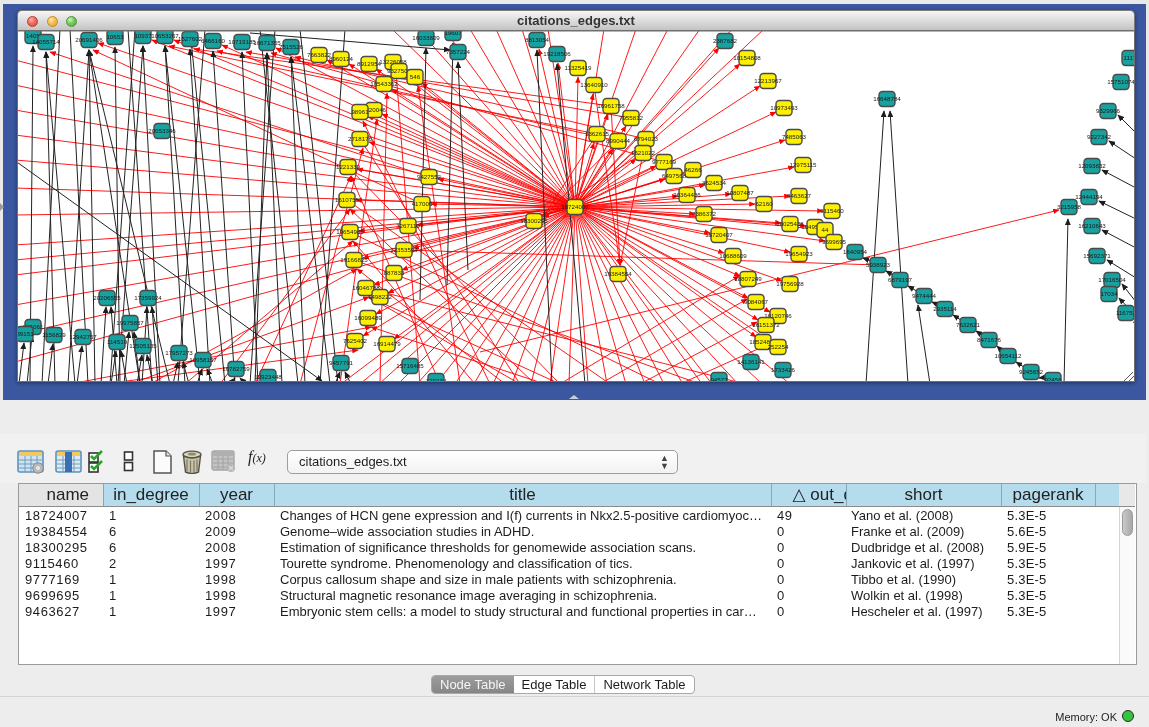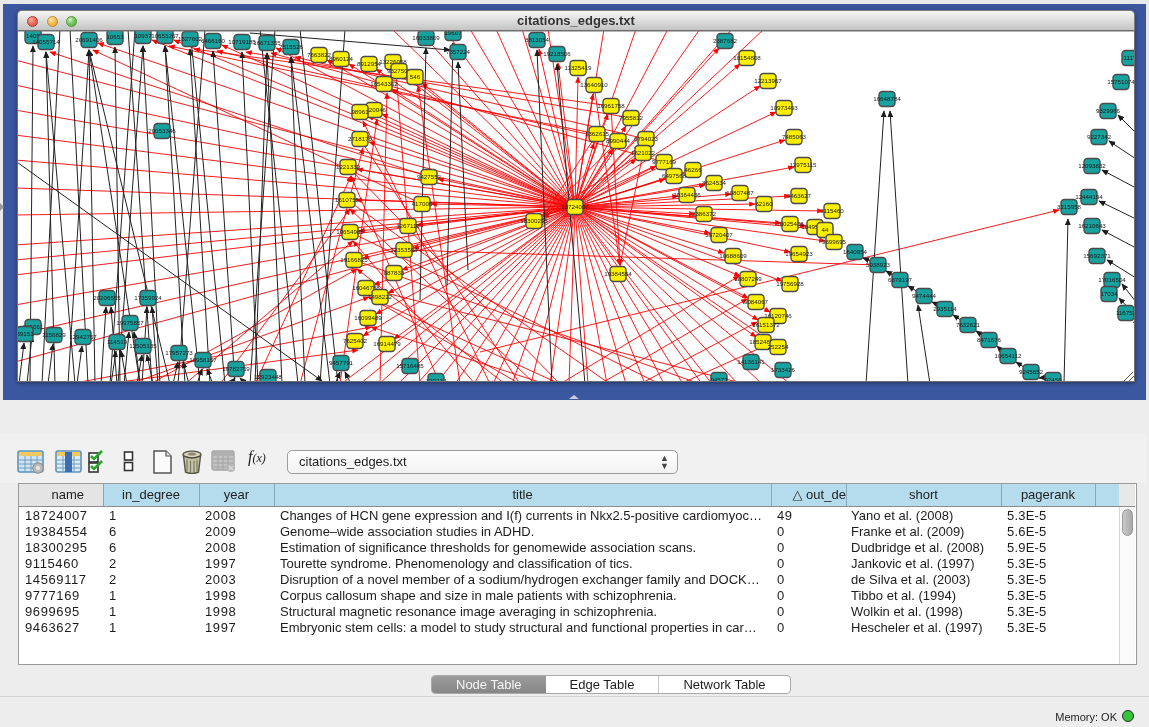"name" th { font-size: 13px -> 17px }
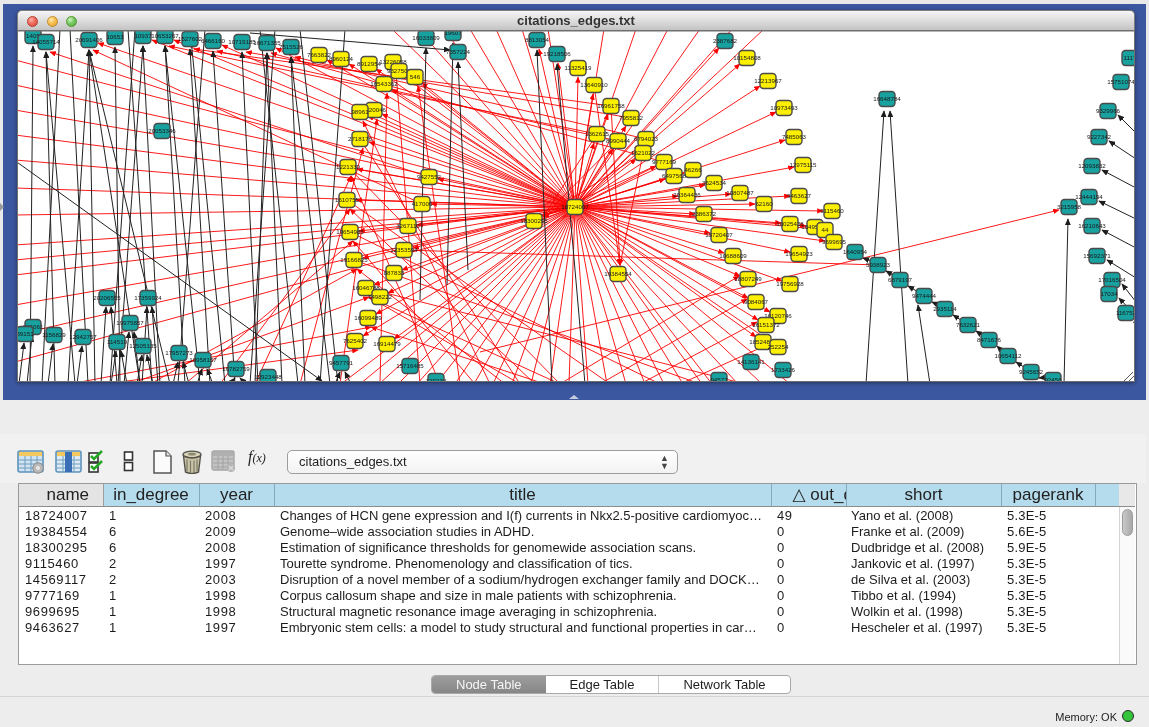"14569117" tr { html: <tr> <td>14569117</td> <td>2</td> <td>2003</td> <td>Disruption of a novel member of a sodium/hydrogen exchanger family and DOCK…</td> <td>0</td> <td>de Silva et al. (2003)</td> <td>5.3E-5</td> <td></td> </tr> -> none }
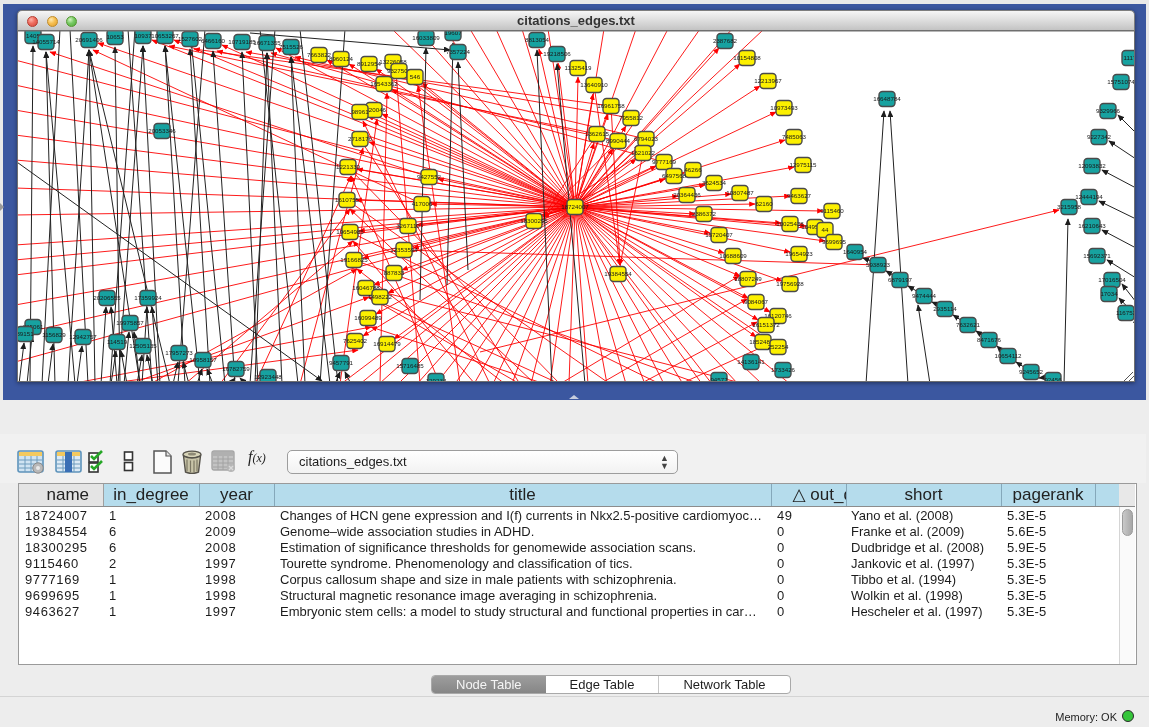"Tibbo et al. (1994)" td.c6 { text: 1994 -> 1990 }
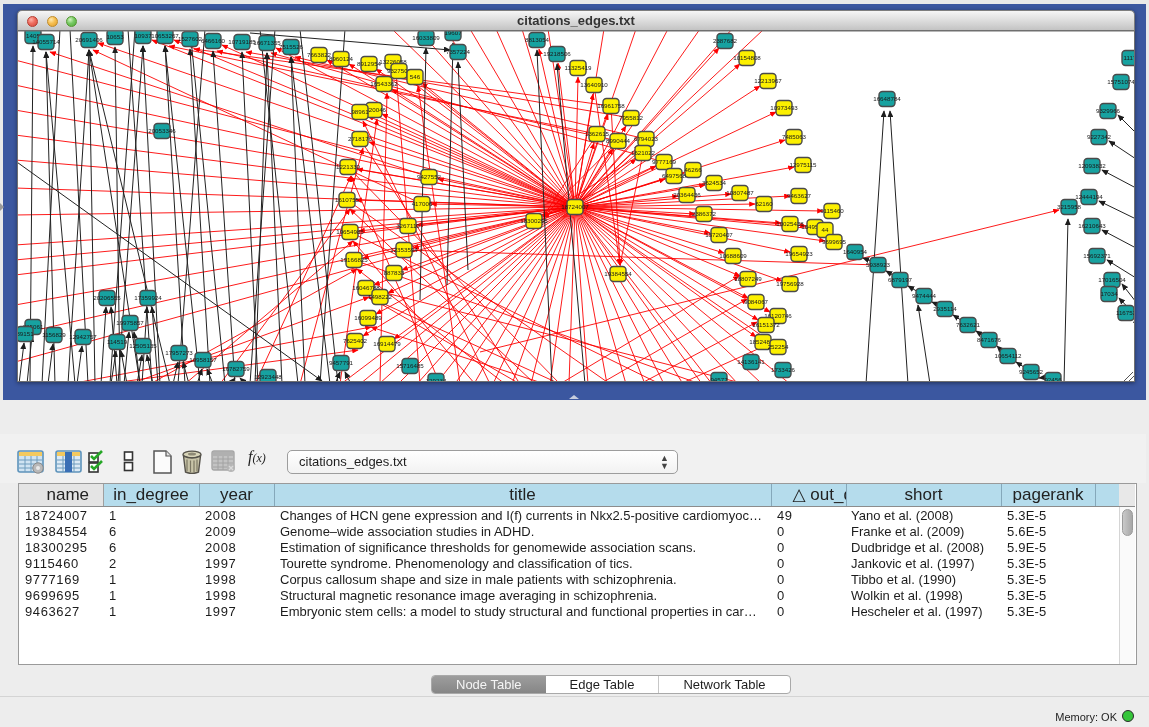"Node Table" #tabs div { padding: 0 24px -> 0 8px }
